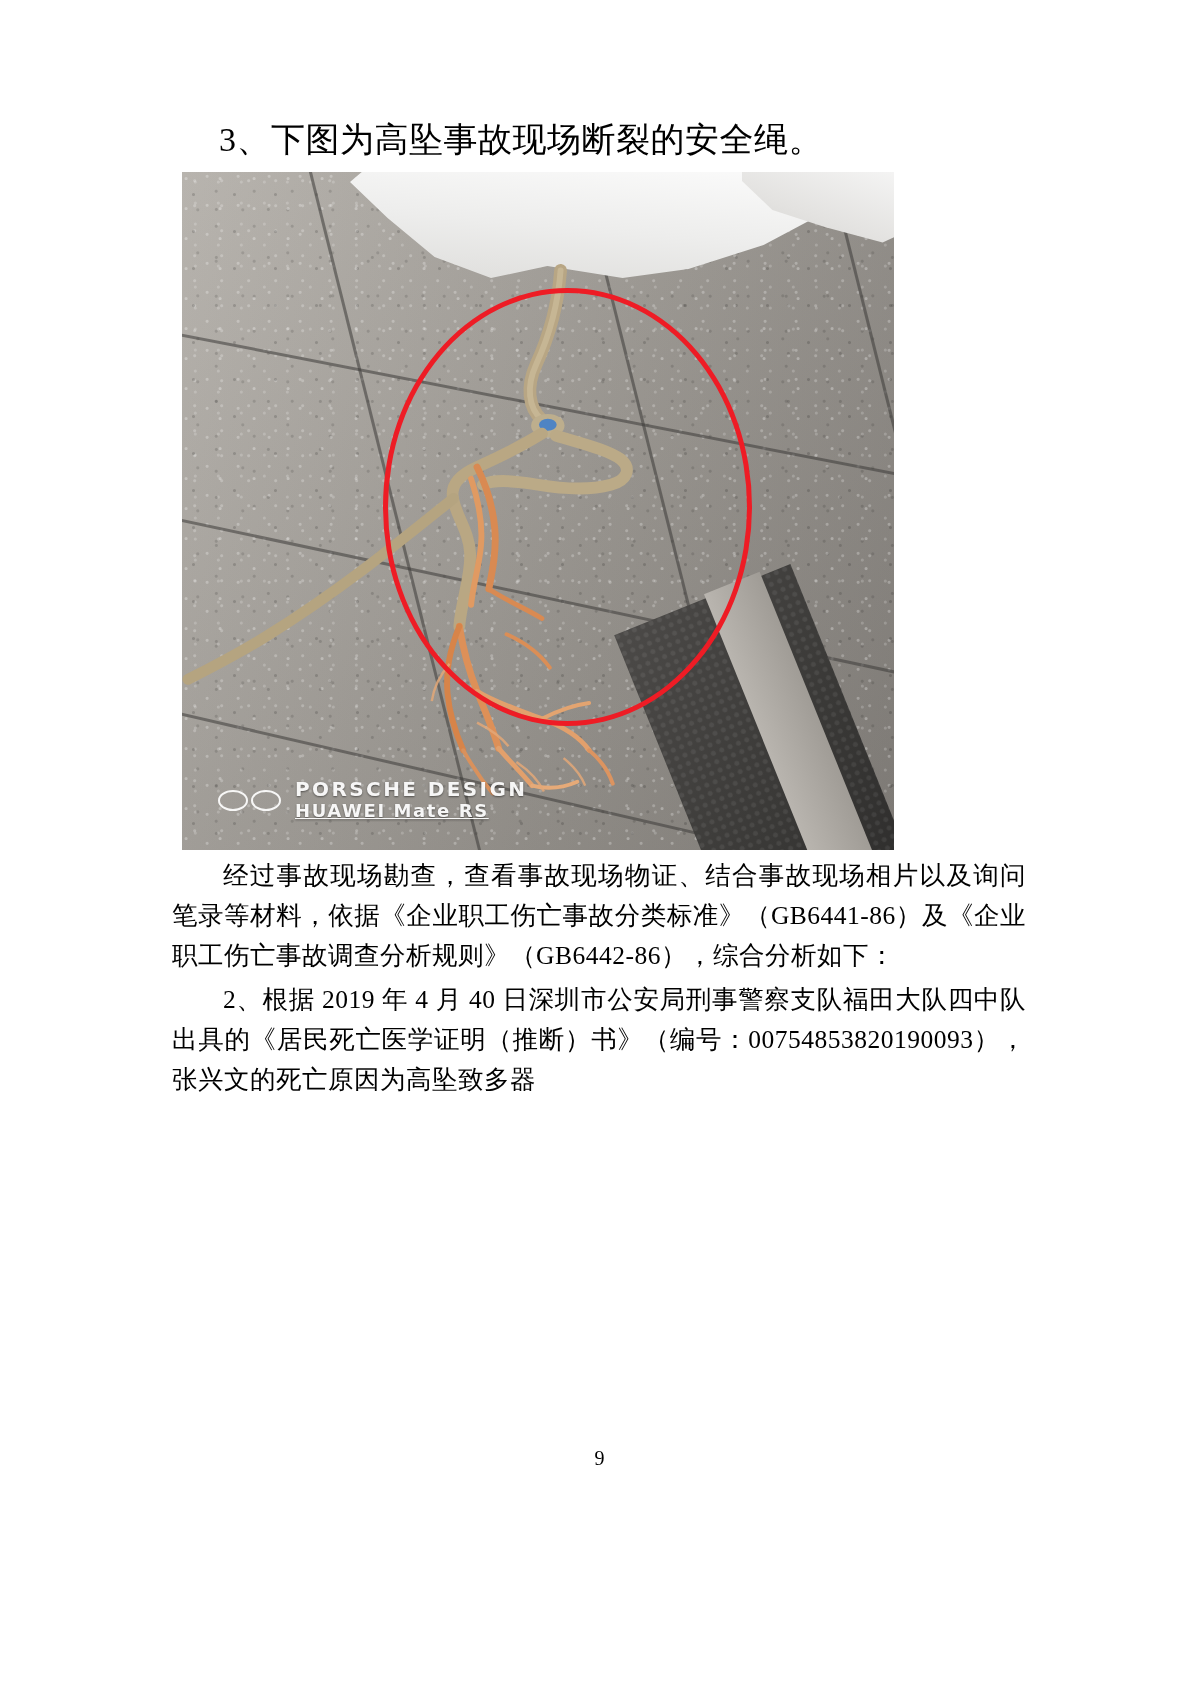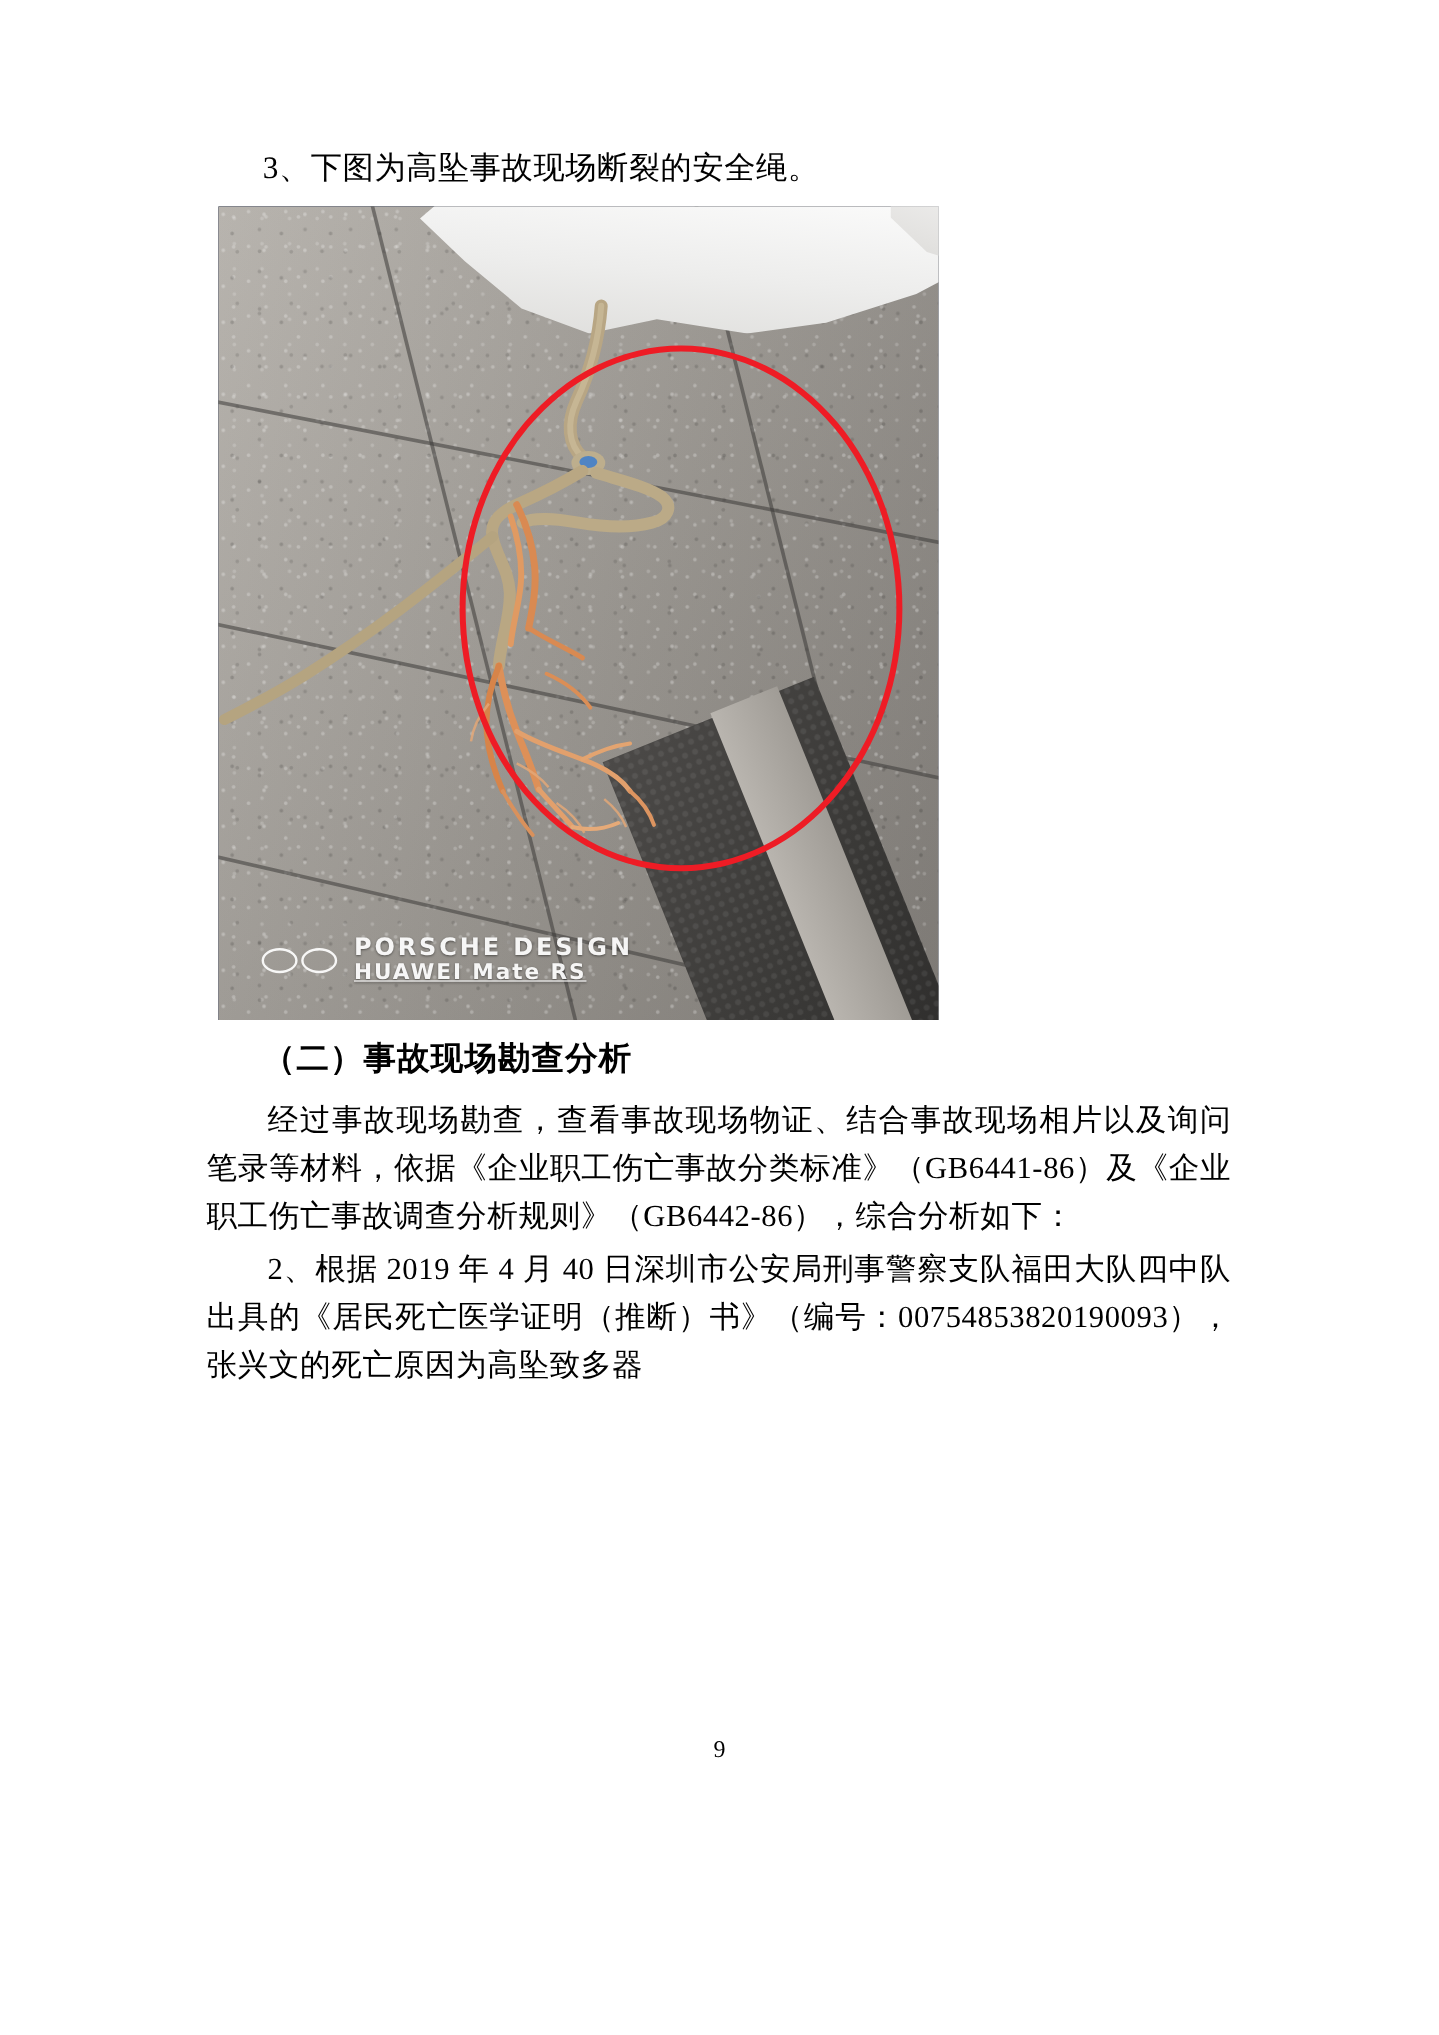"3、下图为高坠事故现场断裂的安全绳。" .figure-caption { font-size: 26px -> 34px }
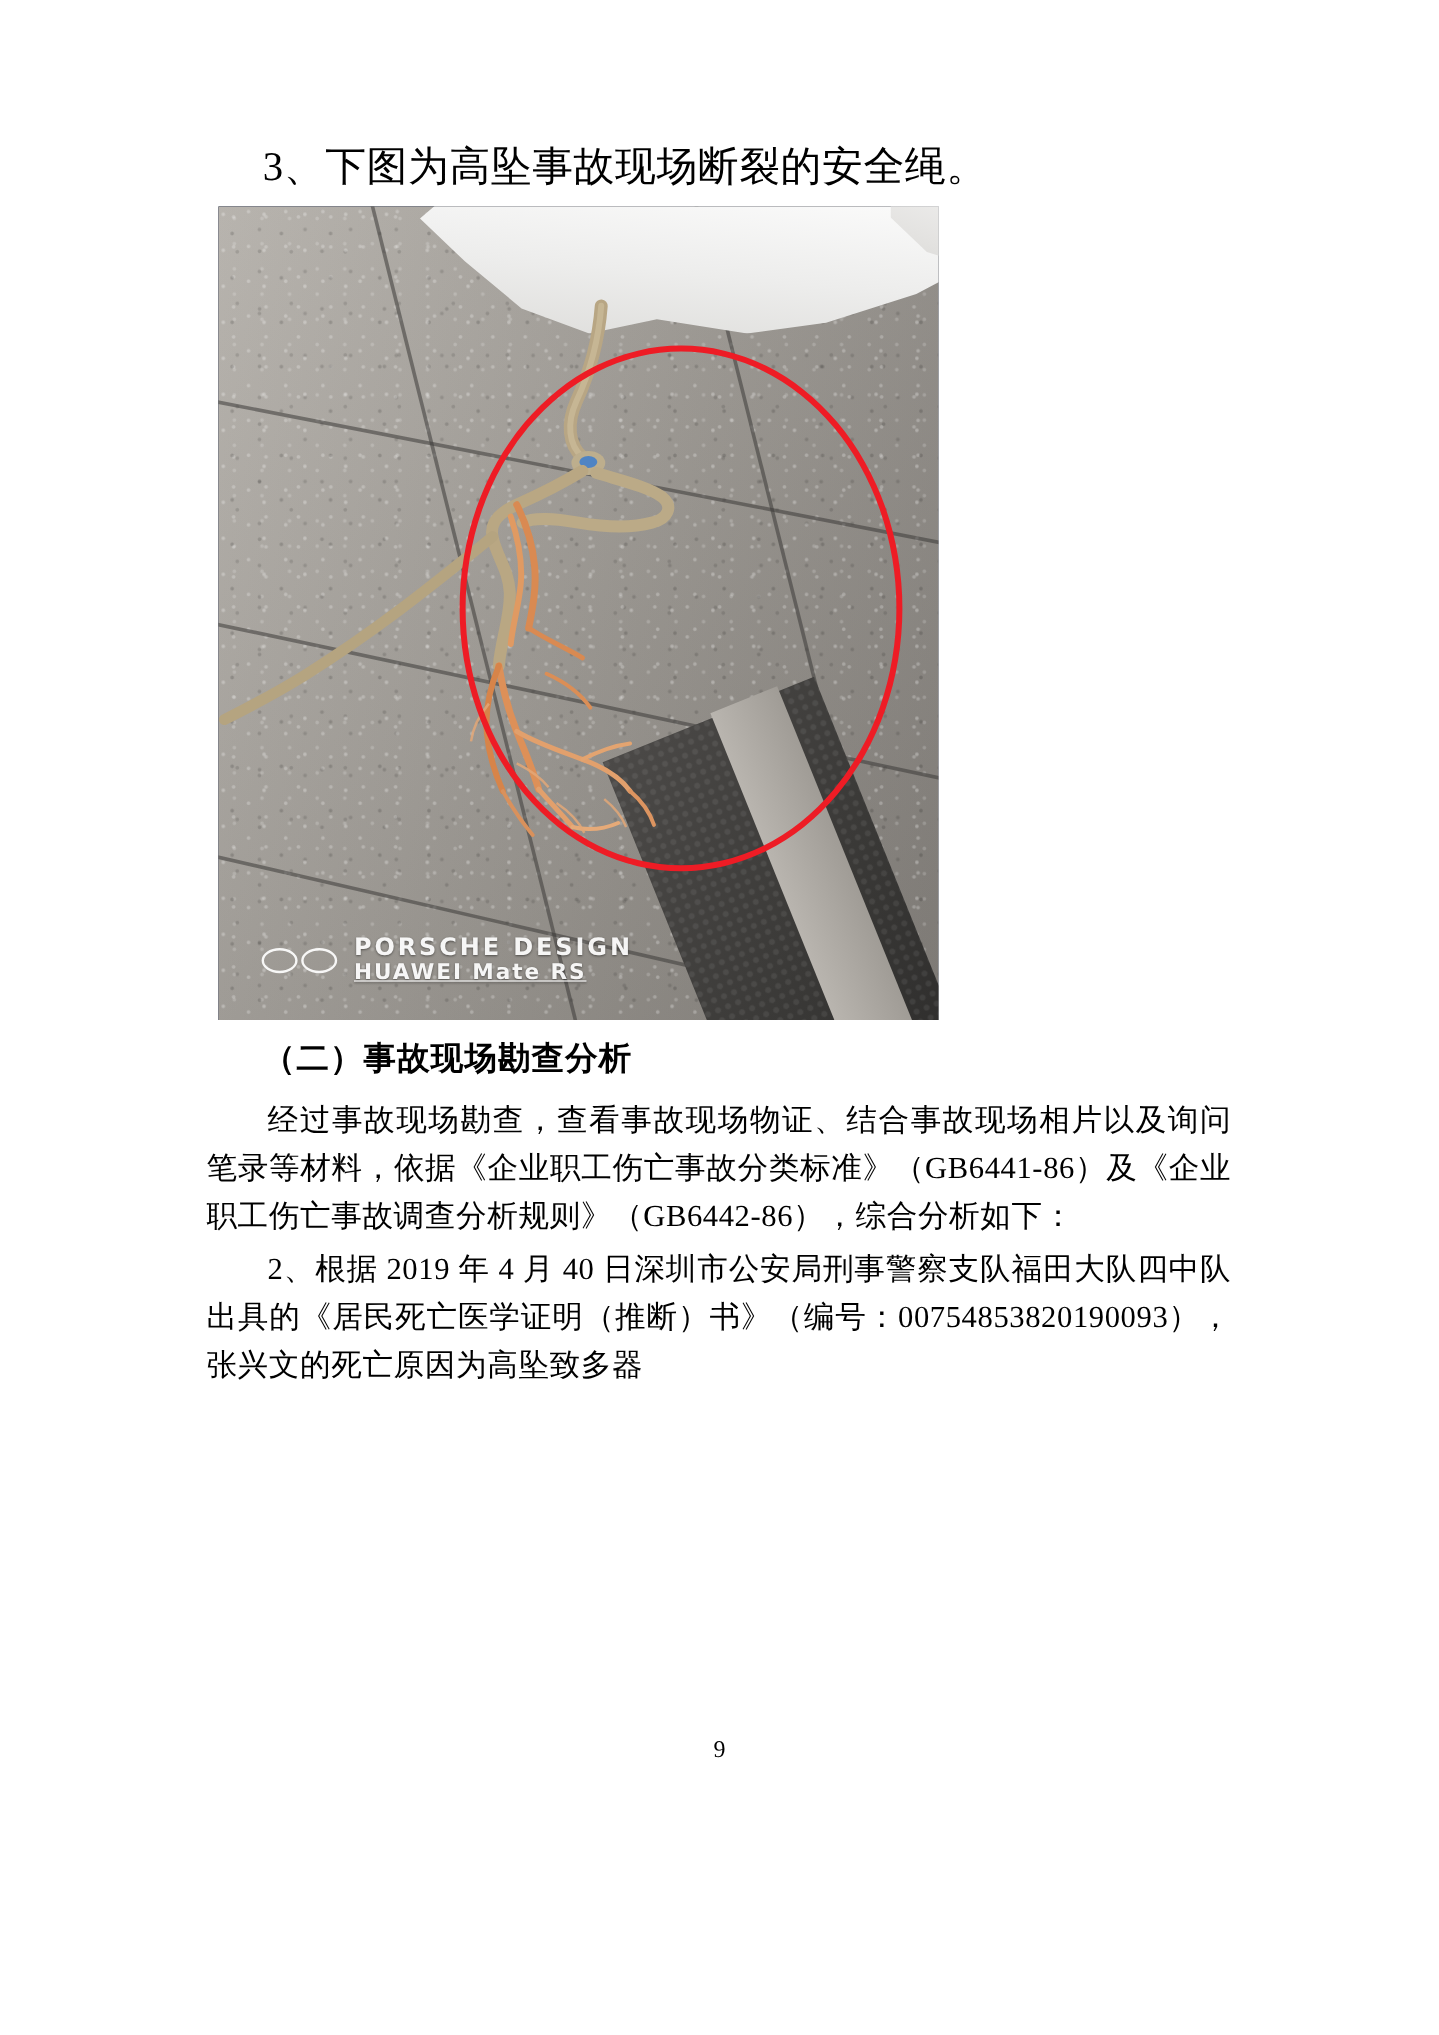"PORSCHE DESIGN" .photo-wrap { background: #0f172a -> #fde047; width: 600px -> 712px }
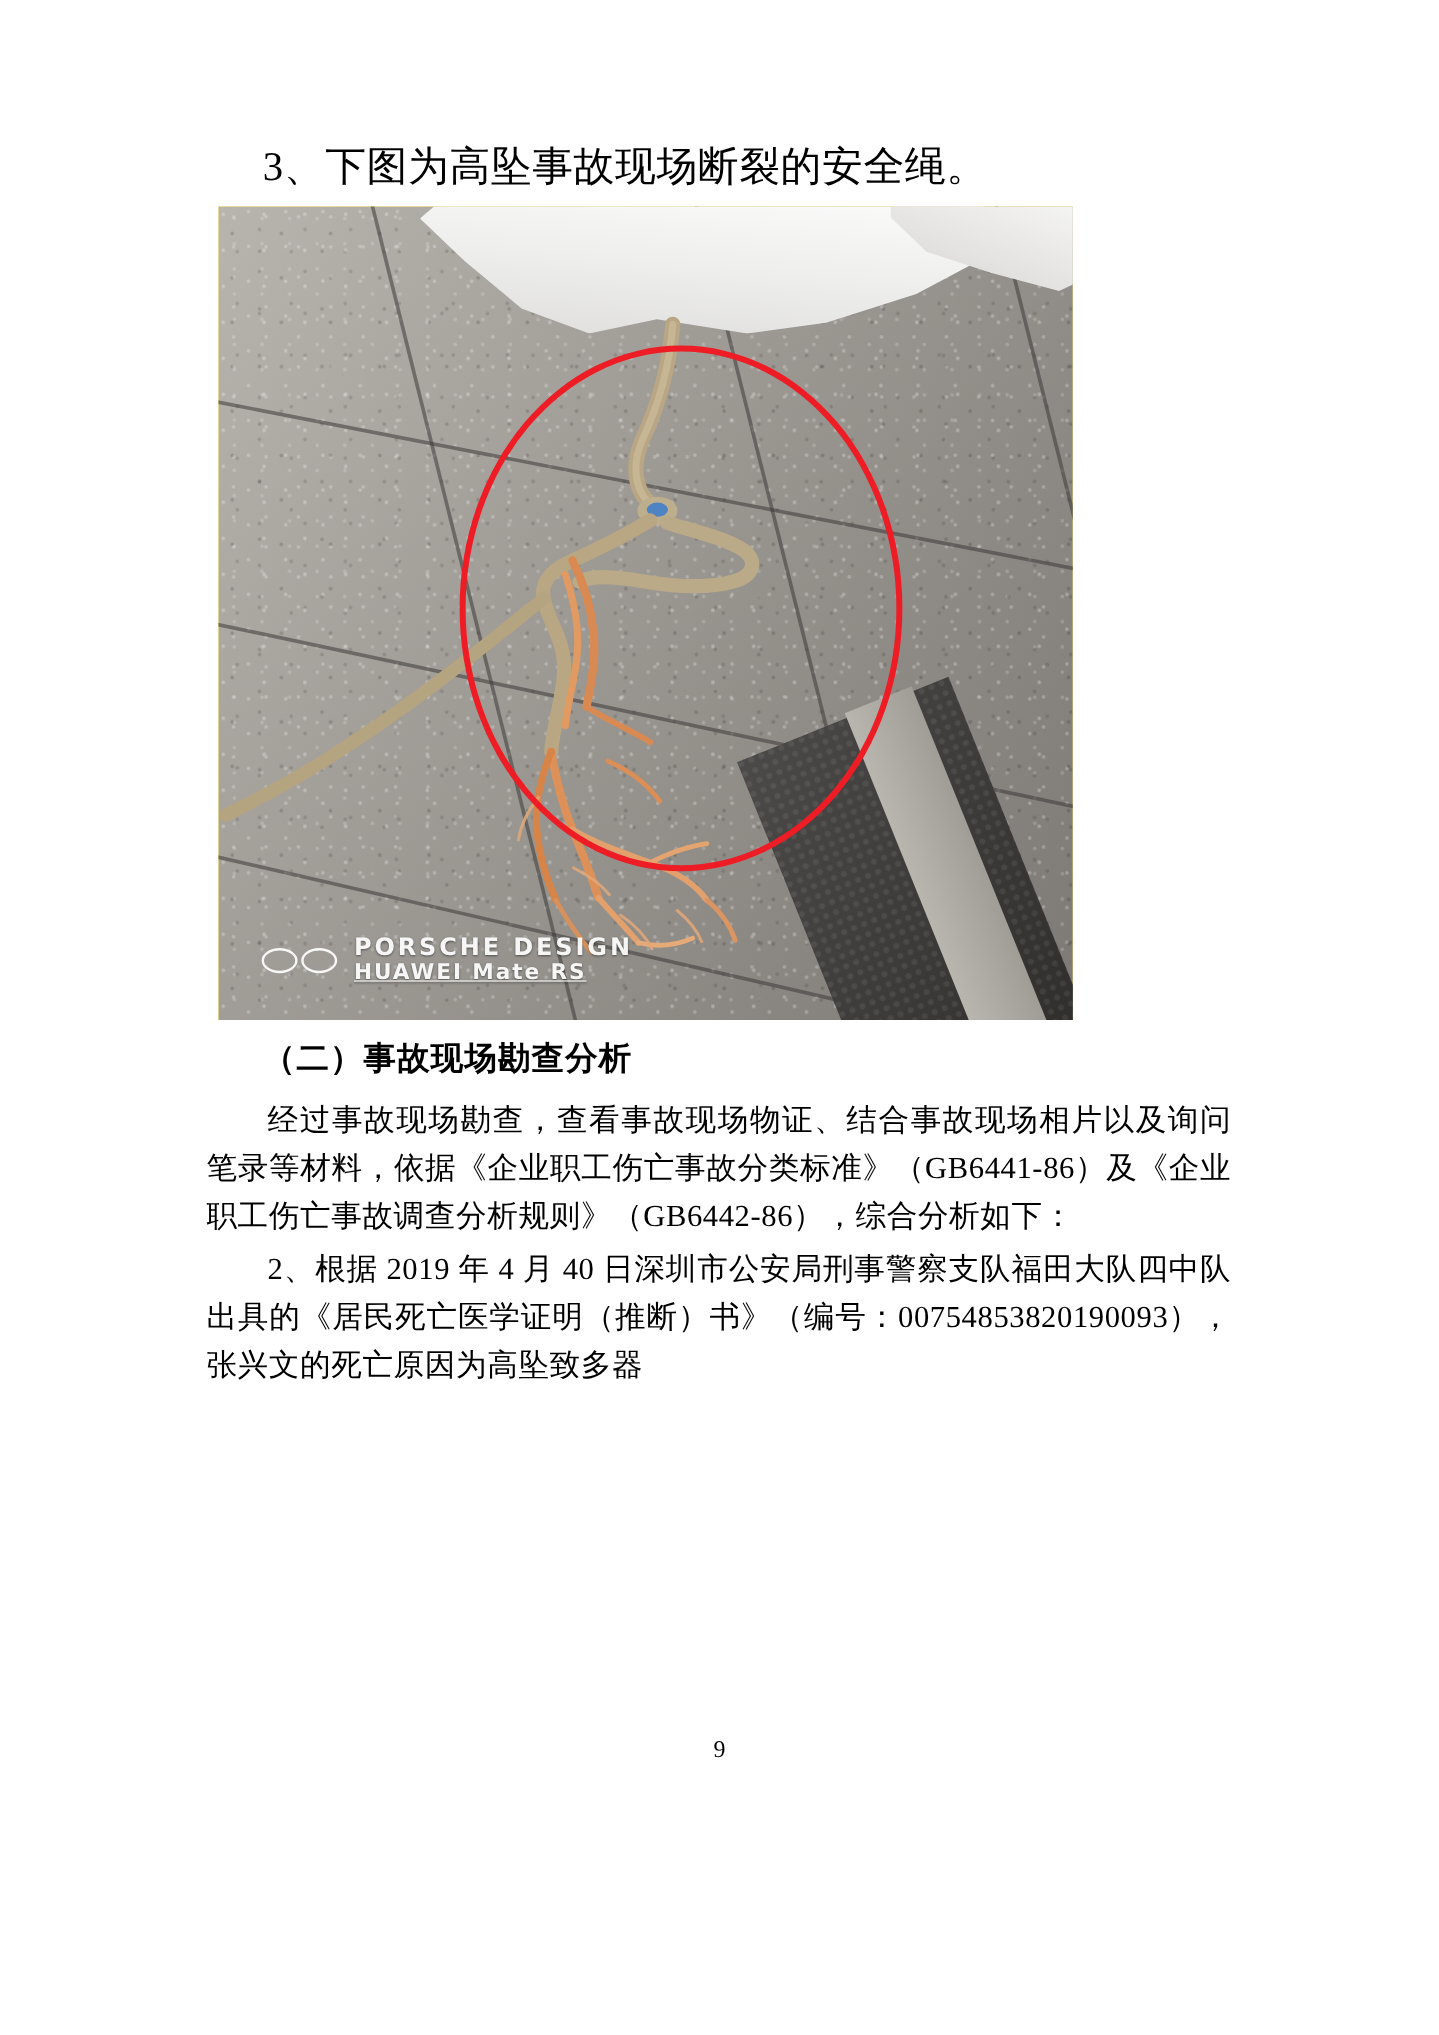"（二）事故现场勘查分析" div.heading { html: <div>（二）事故现场勘查分析</div> -> none }
